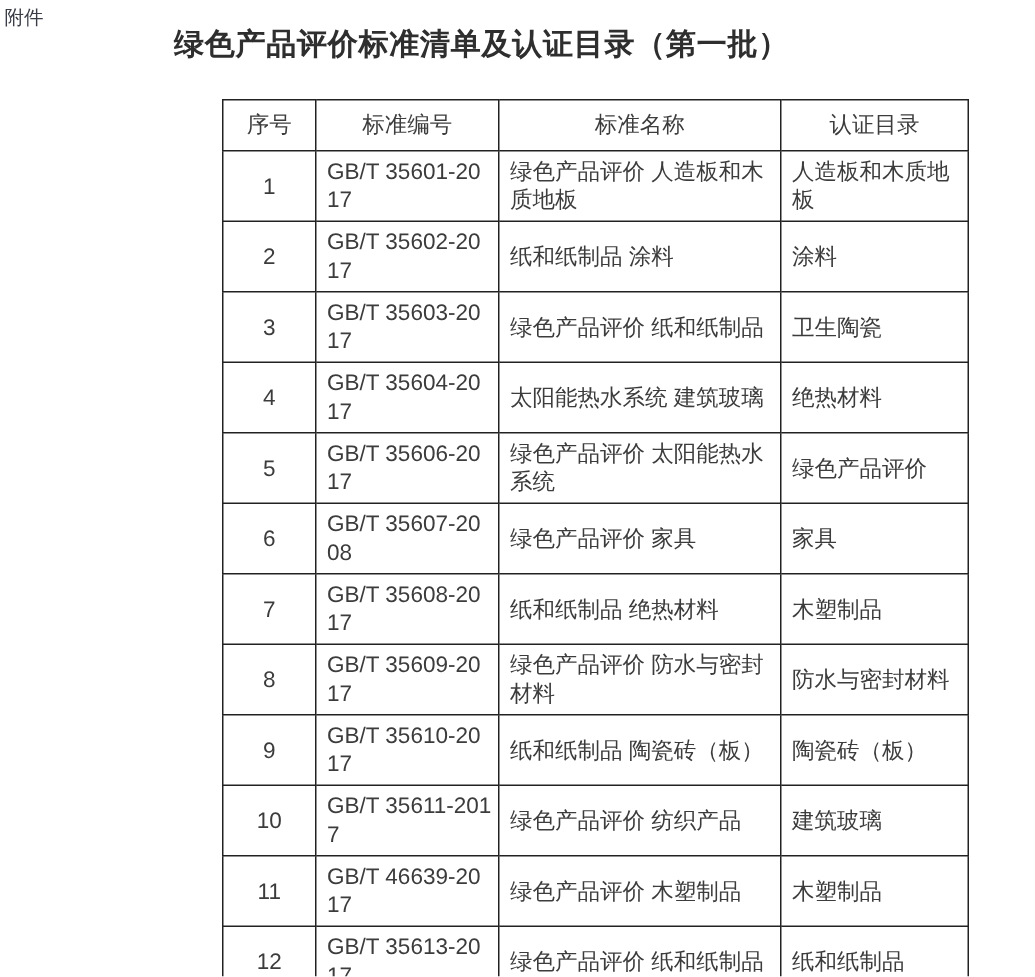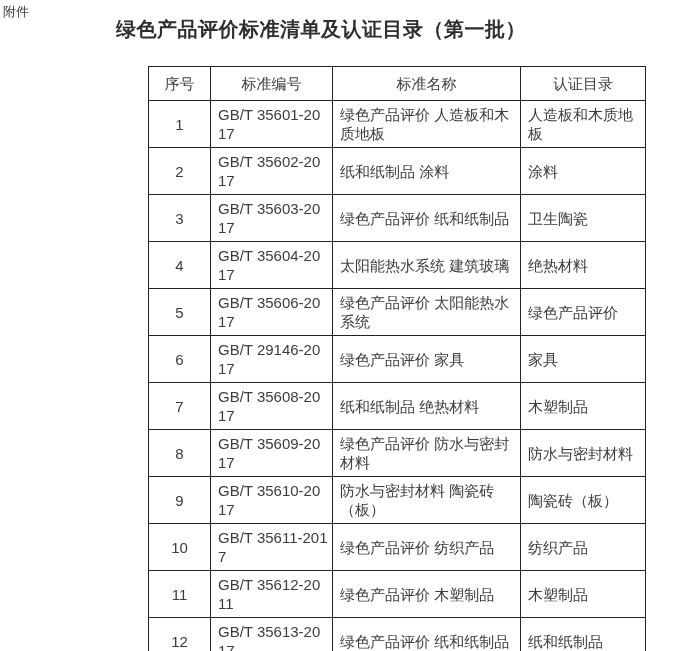"GB/T 29146-2017" td.cell-std { text: 29146-2017 -> 35607-2008 }
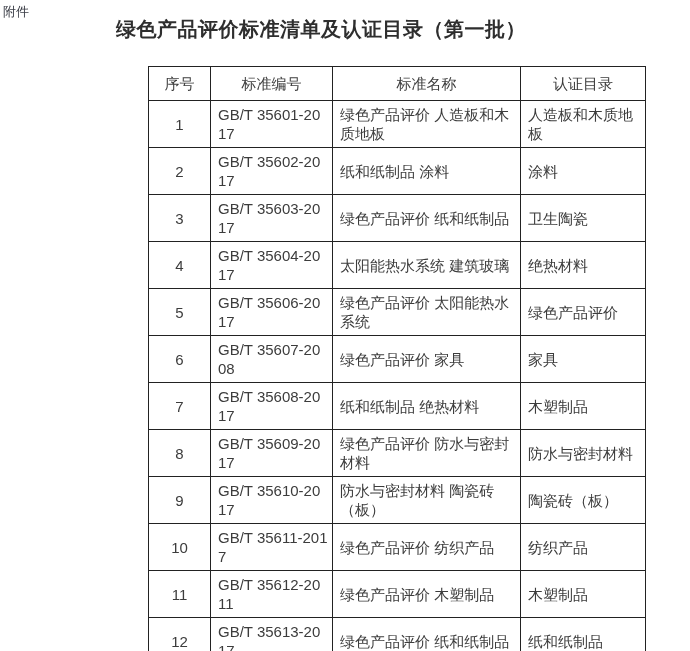"防水与密封材料 陶瓷砖（板）" td.cell-name { text: 防水与密封材料 -> 纸和纸制品 }
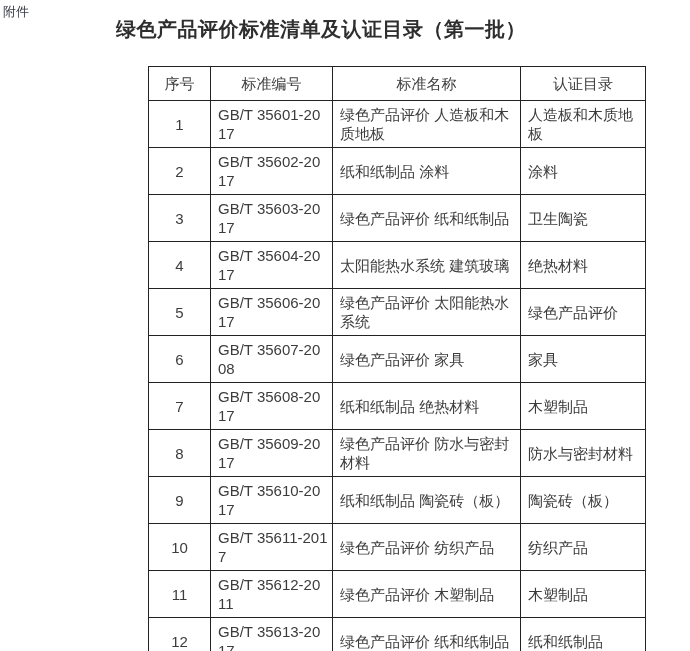"纺织产品" td.cell-cat { text: 纺织产品 -> 建筑玻璃 }
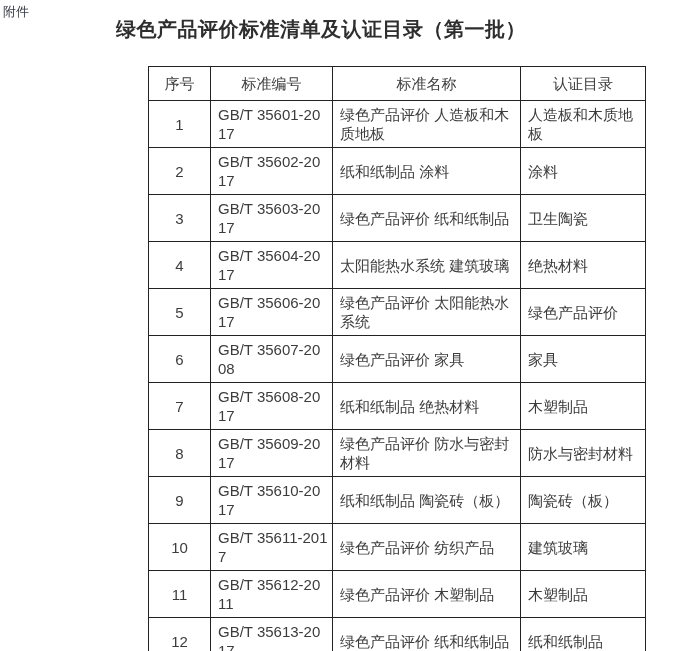"GB/T 35612-2011" td.cell-std { text: 35612-2011 -> 46639-2017 }
